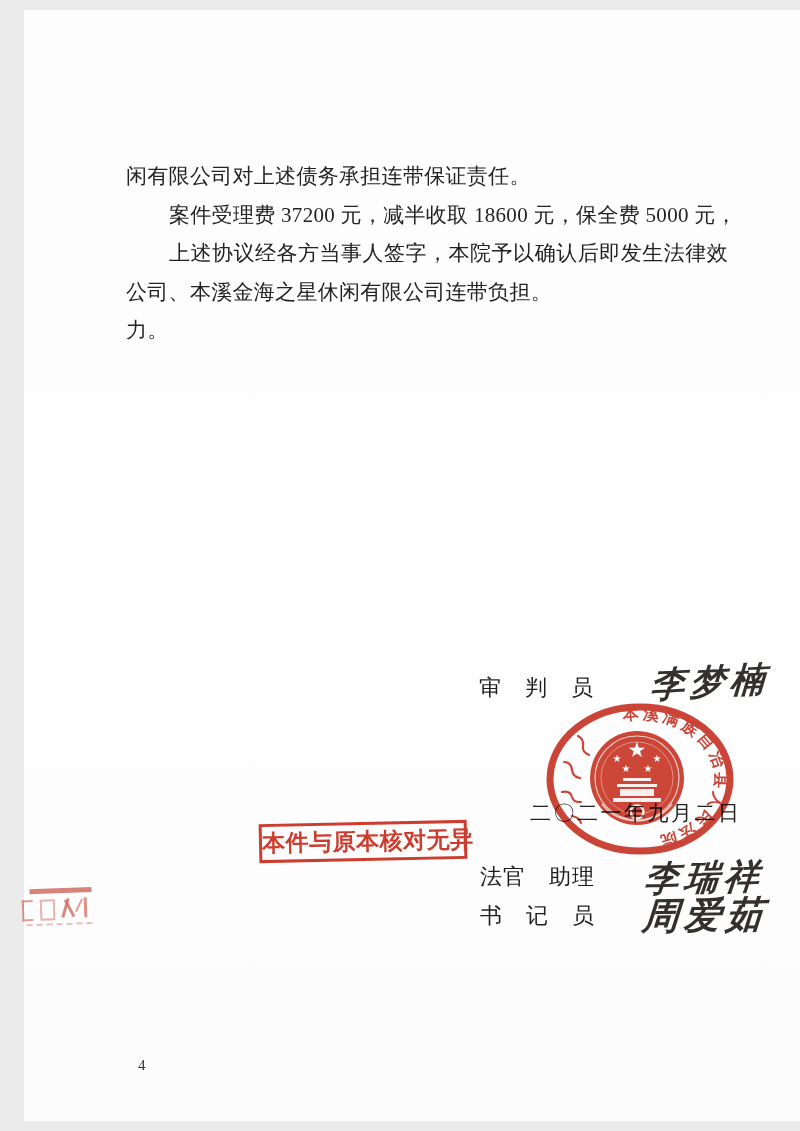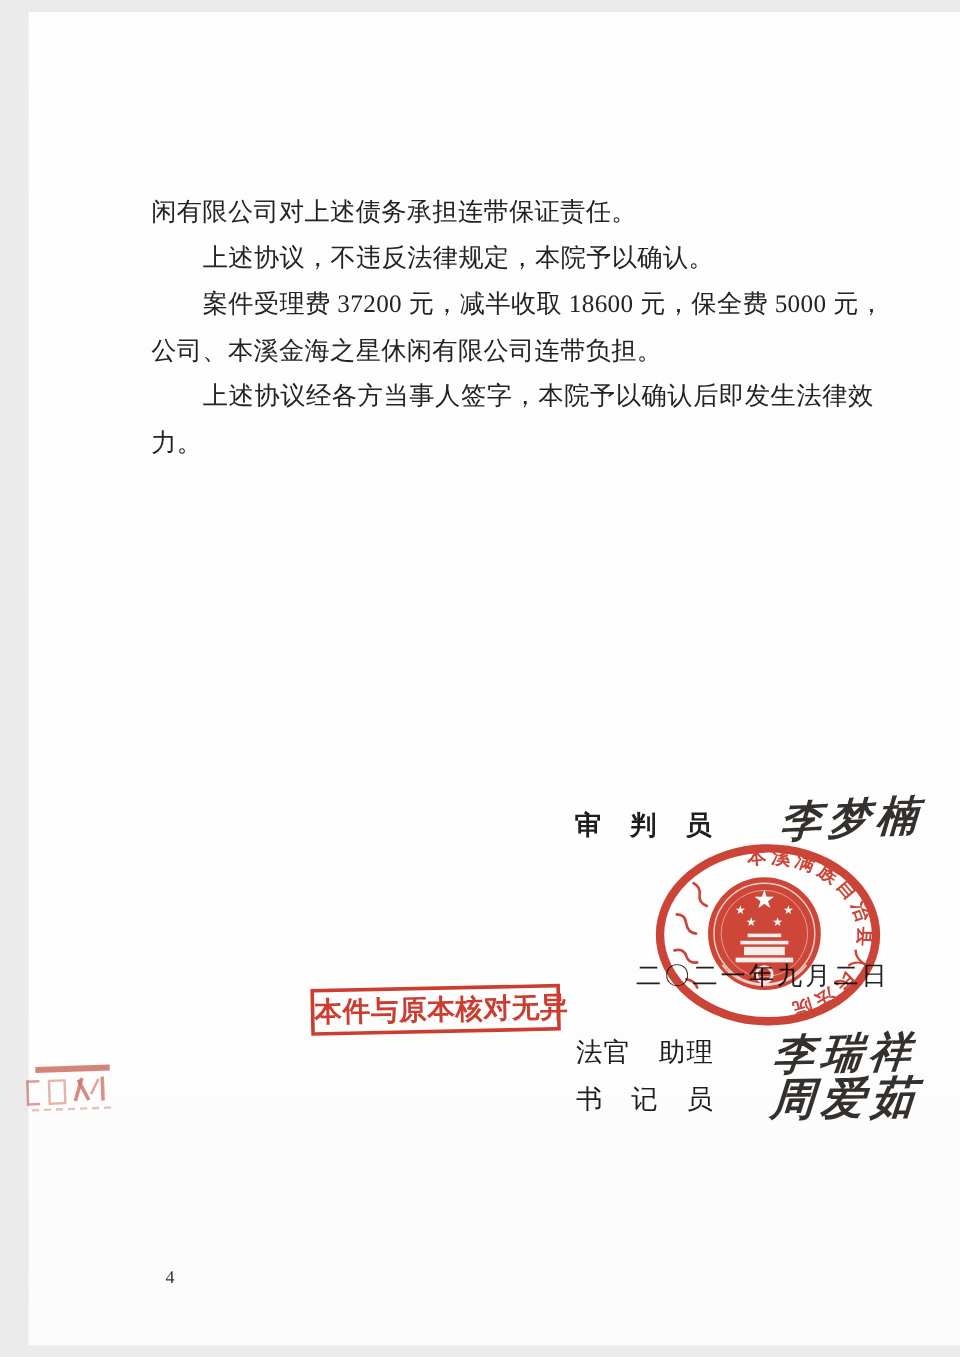"上述协议，不违反法律规定，本院予以确认。" div.tline { html: <div>上述协议，不违反法律规定，本院予以确认。</div> -> none }
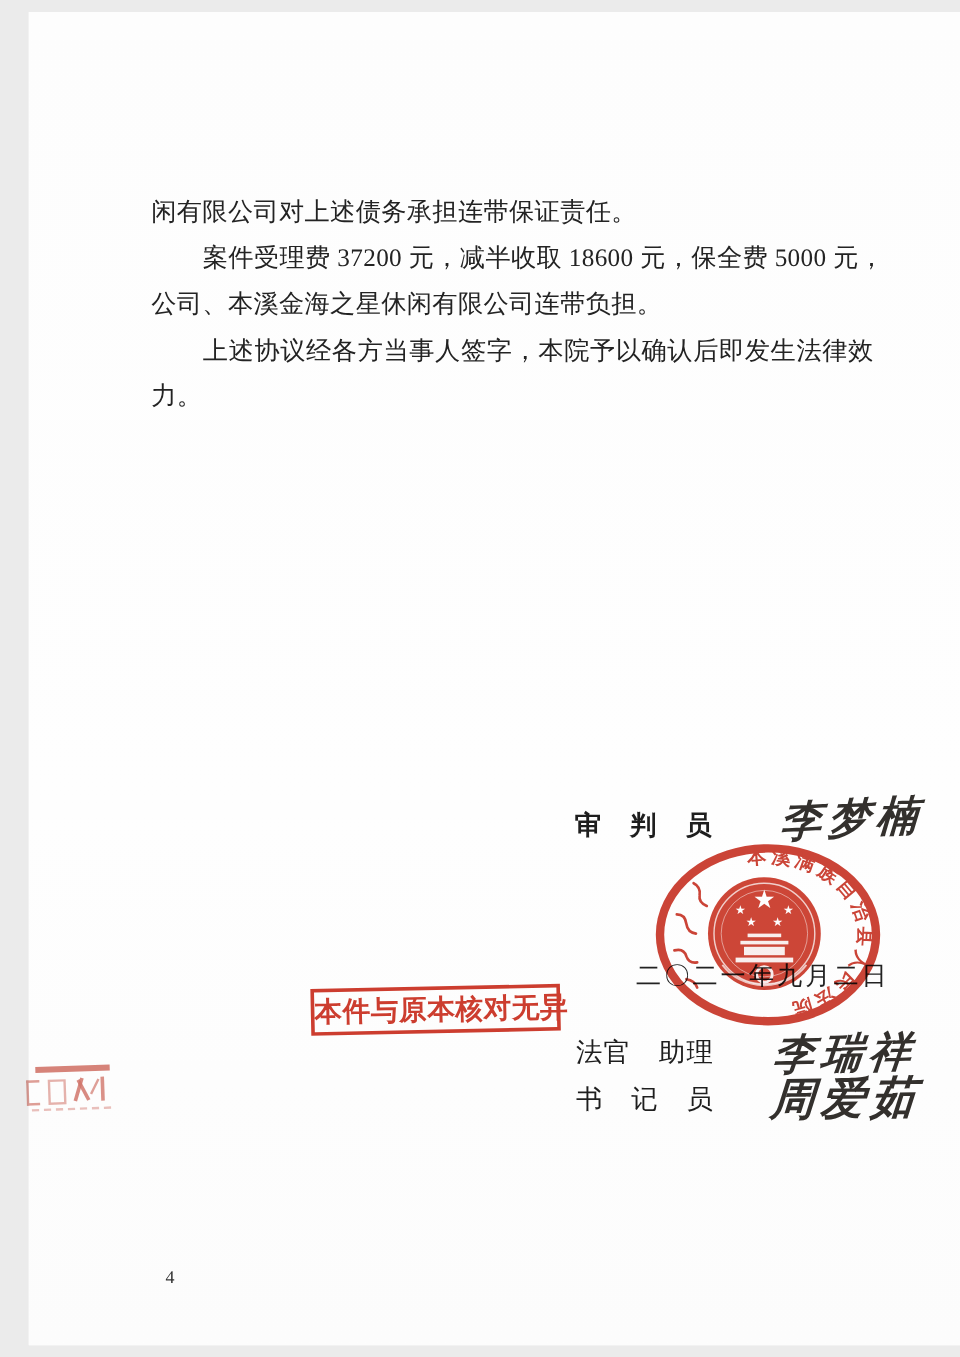"公司、本溪金海之星休闲有限公司连带负担。" div.tline { order: before "上述协议经各方当事人签字，本院予以确认后即发生法律效" -> after "上述协议经各方当事人签字，本院予以确认后即发生法律效" }
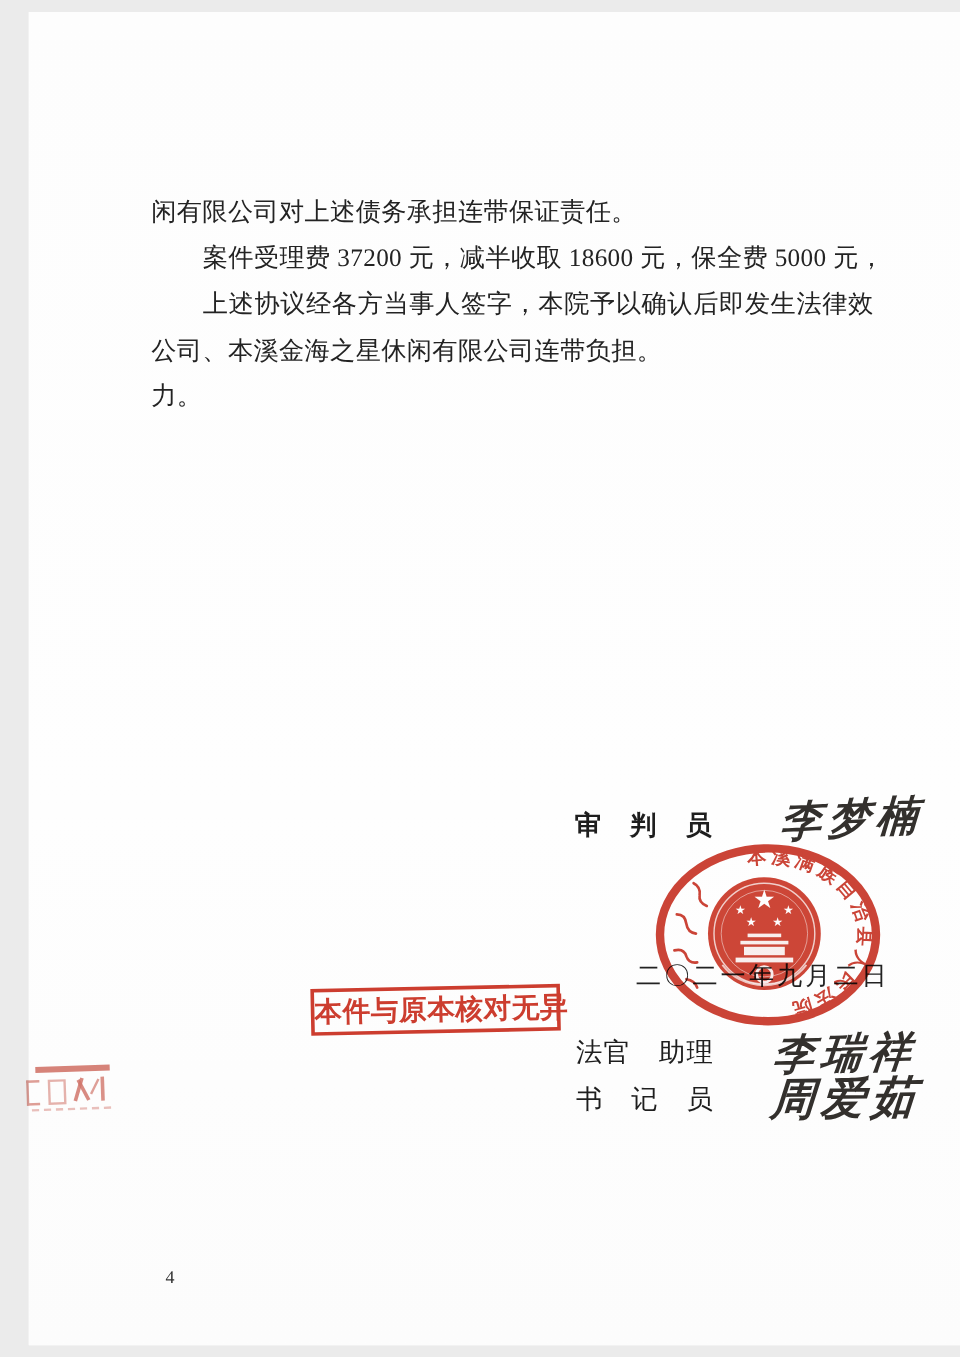"审 判 员" .judge-label { font-weight: bold -> none }
